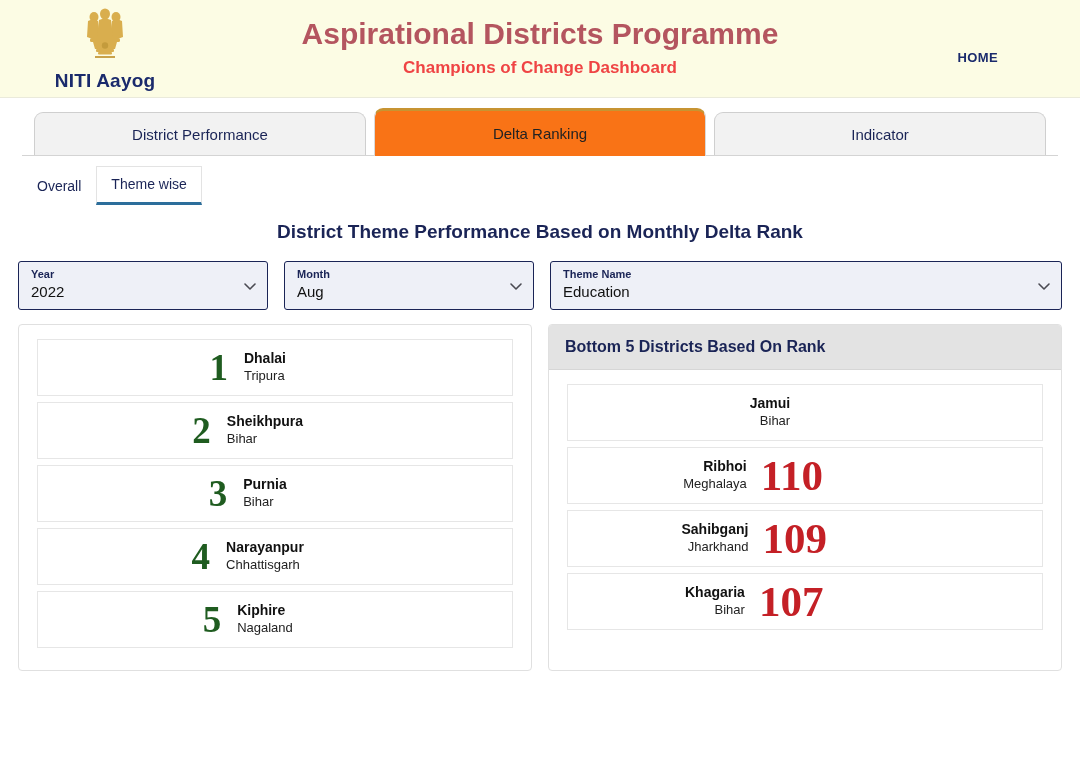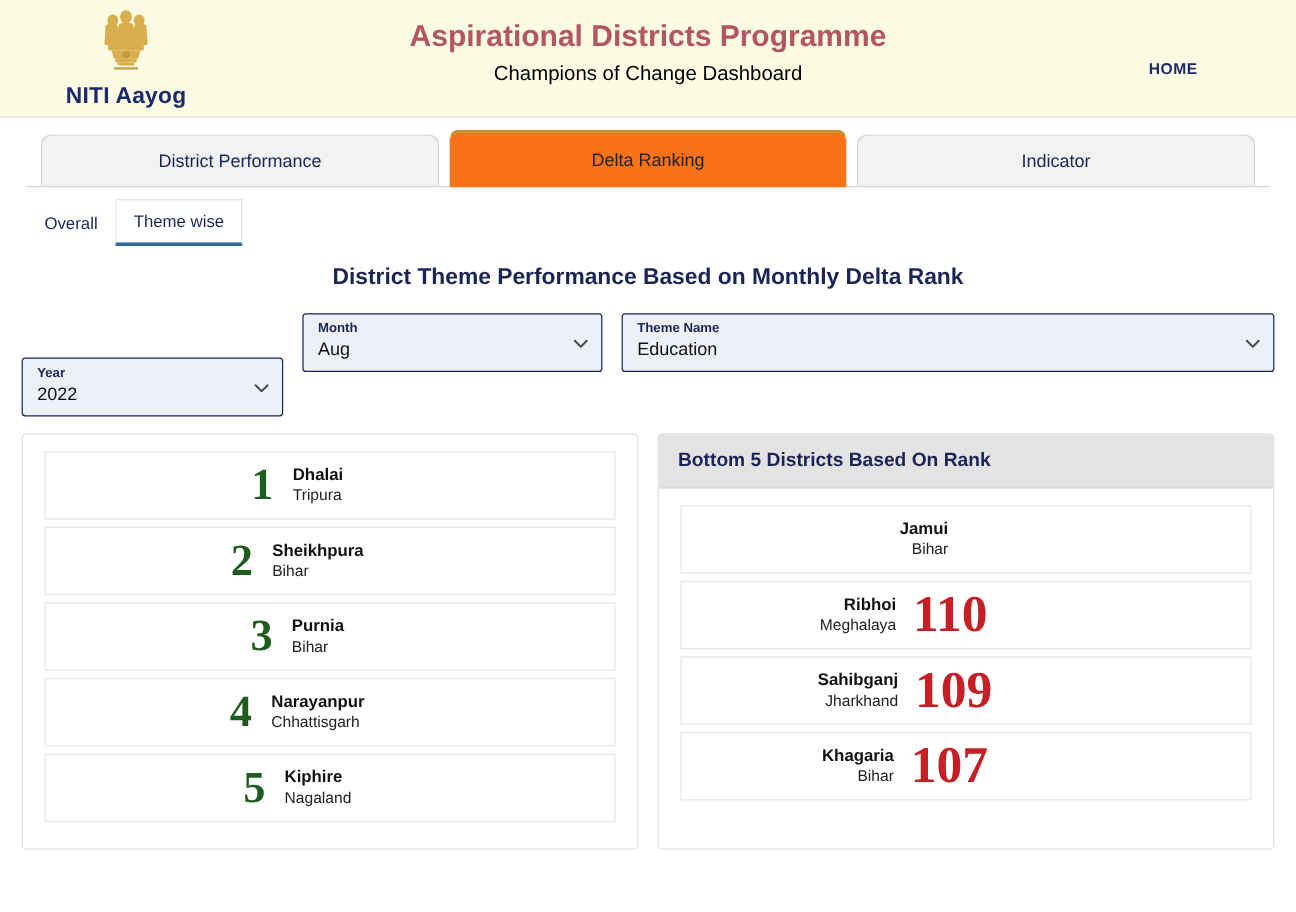"Aspirational Districts Programme" .header-title { font-size: 25px -> 30px }
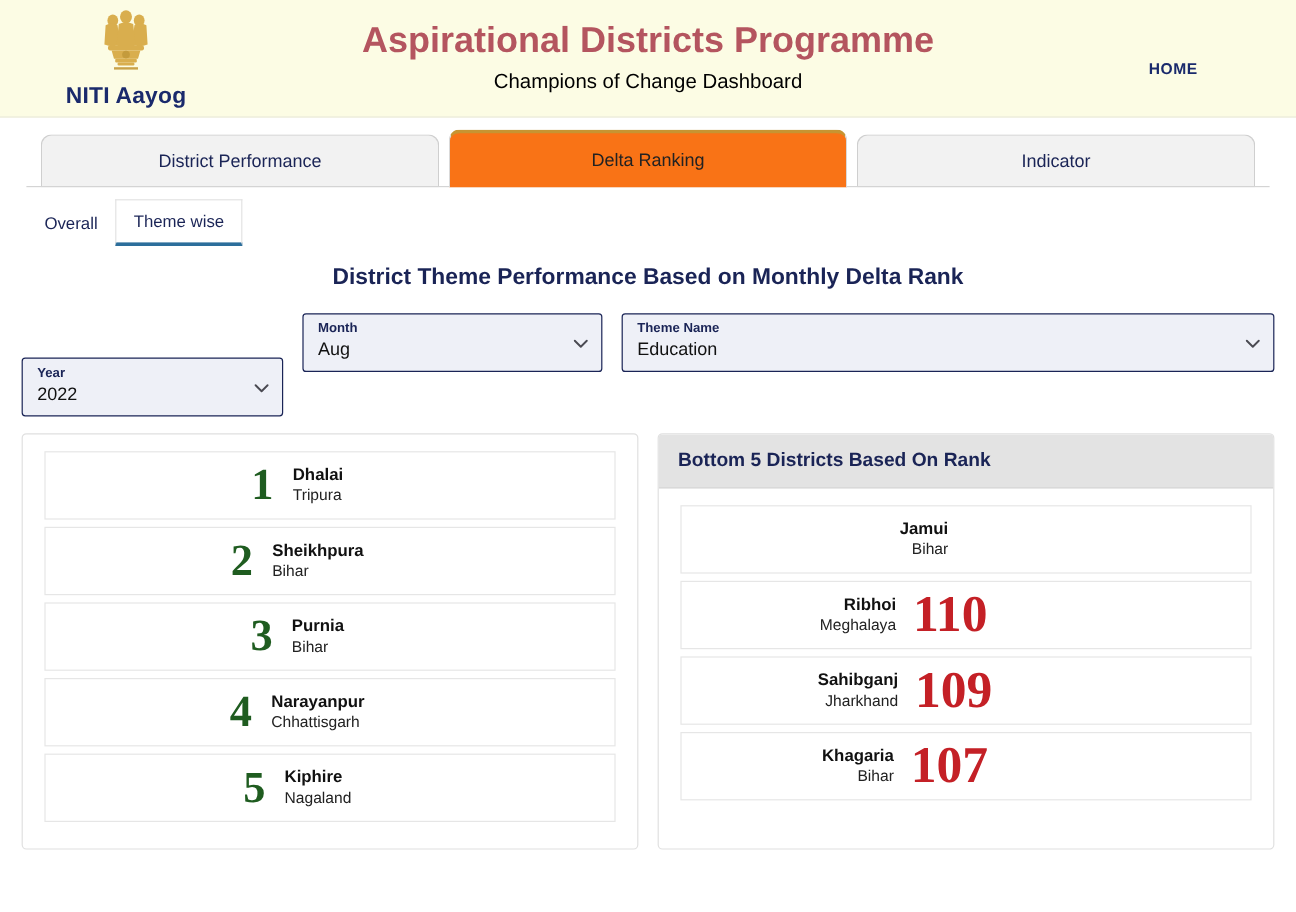"Champions of Change Dashboard" .header-subtitle { color: #000000 -> #ef4444; font-weight: normal -> bold }
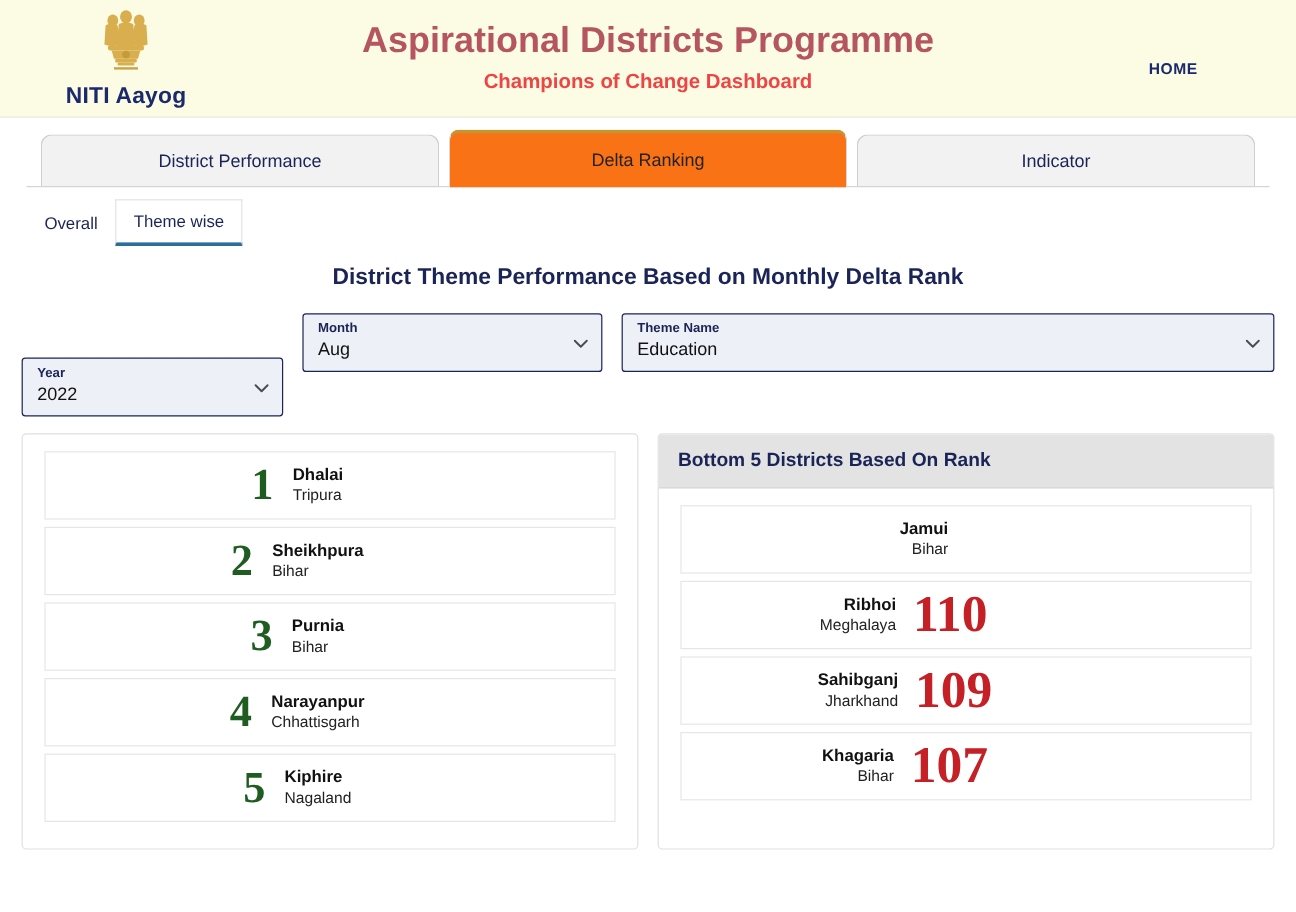"Year" .select-year { margin-top: 37px -> none; width: 218px -> 250px }
